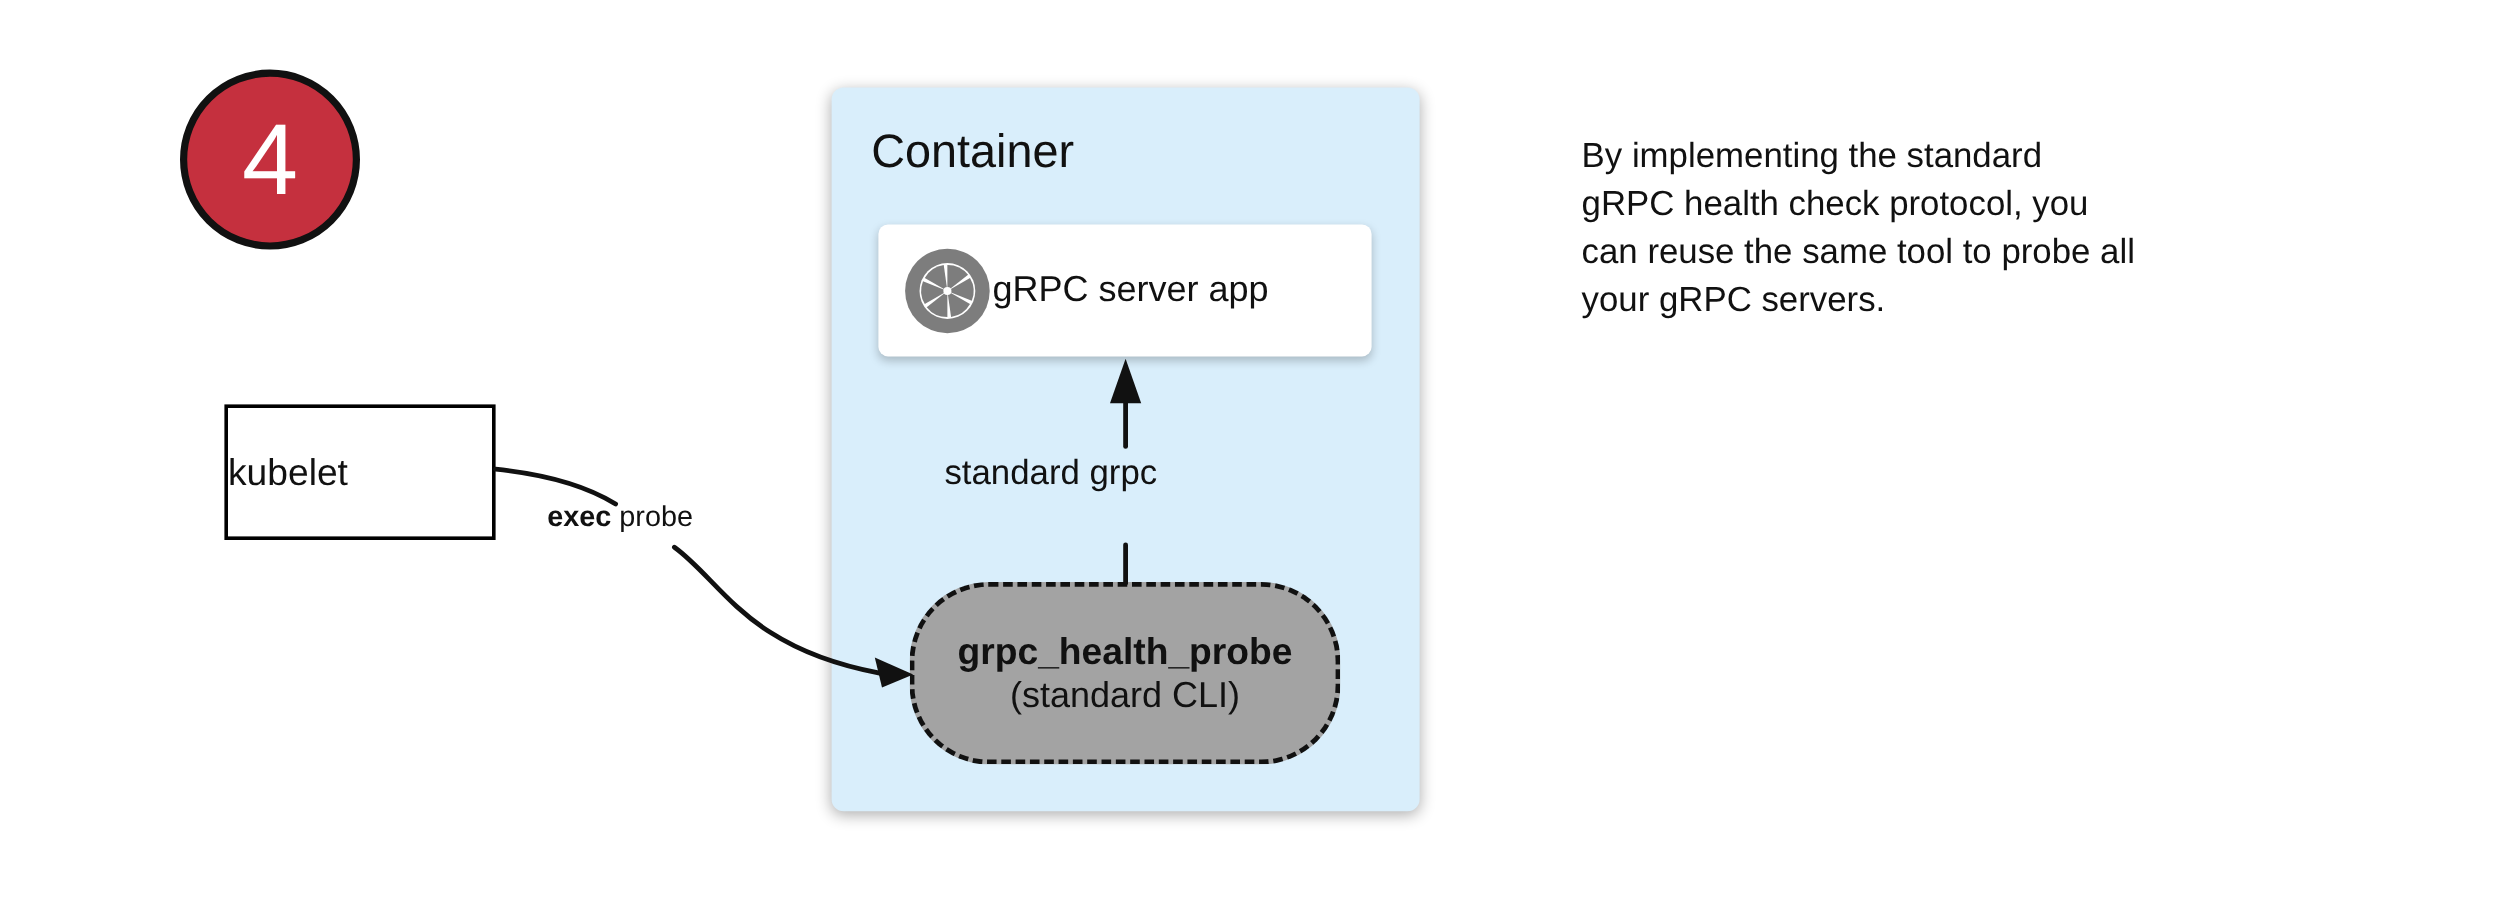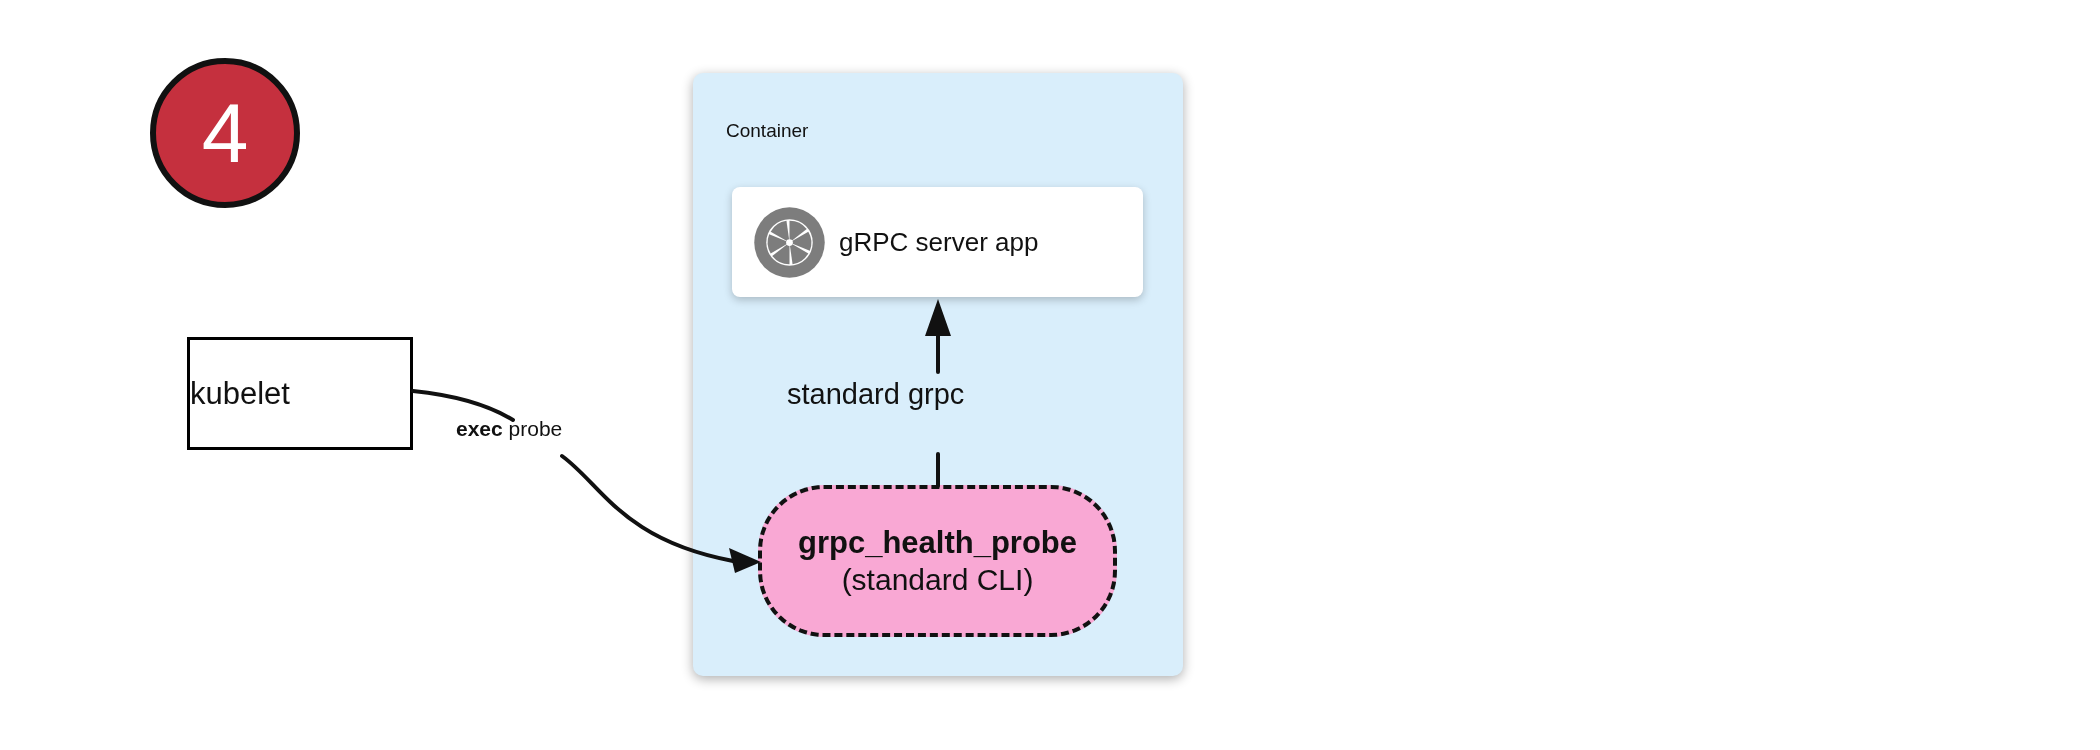"Container" .container-label { font-size: 19px -> 39px; top: 47px -> 32px }
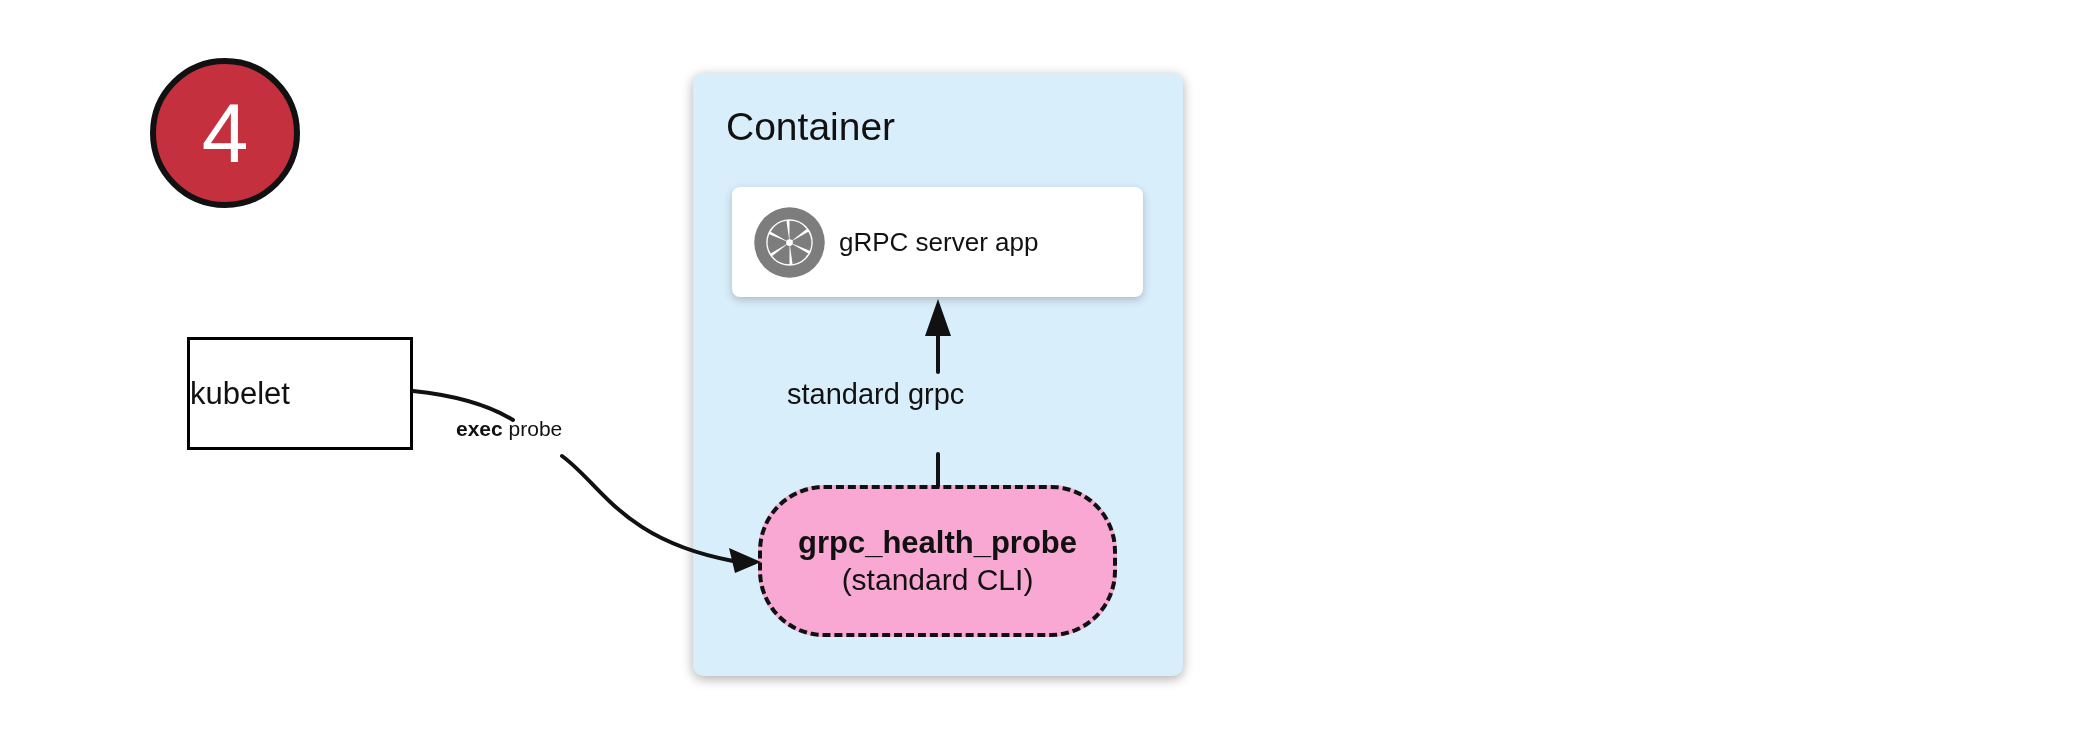"By implementing the standard" div.note-text { html: none -> <div> <div>By implementing the standard</div> <div>gRPC health check protocol, you</div> <div>can reuse the same tool to probe all</div> <div>your gRPC servers.</div> </div> }
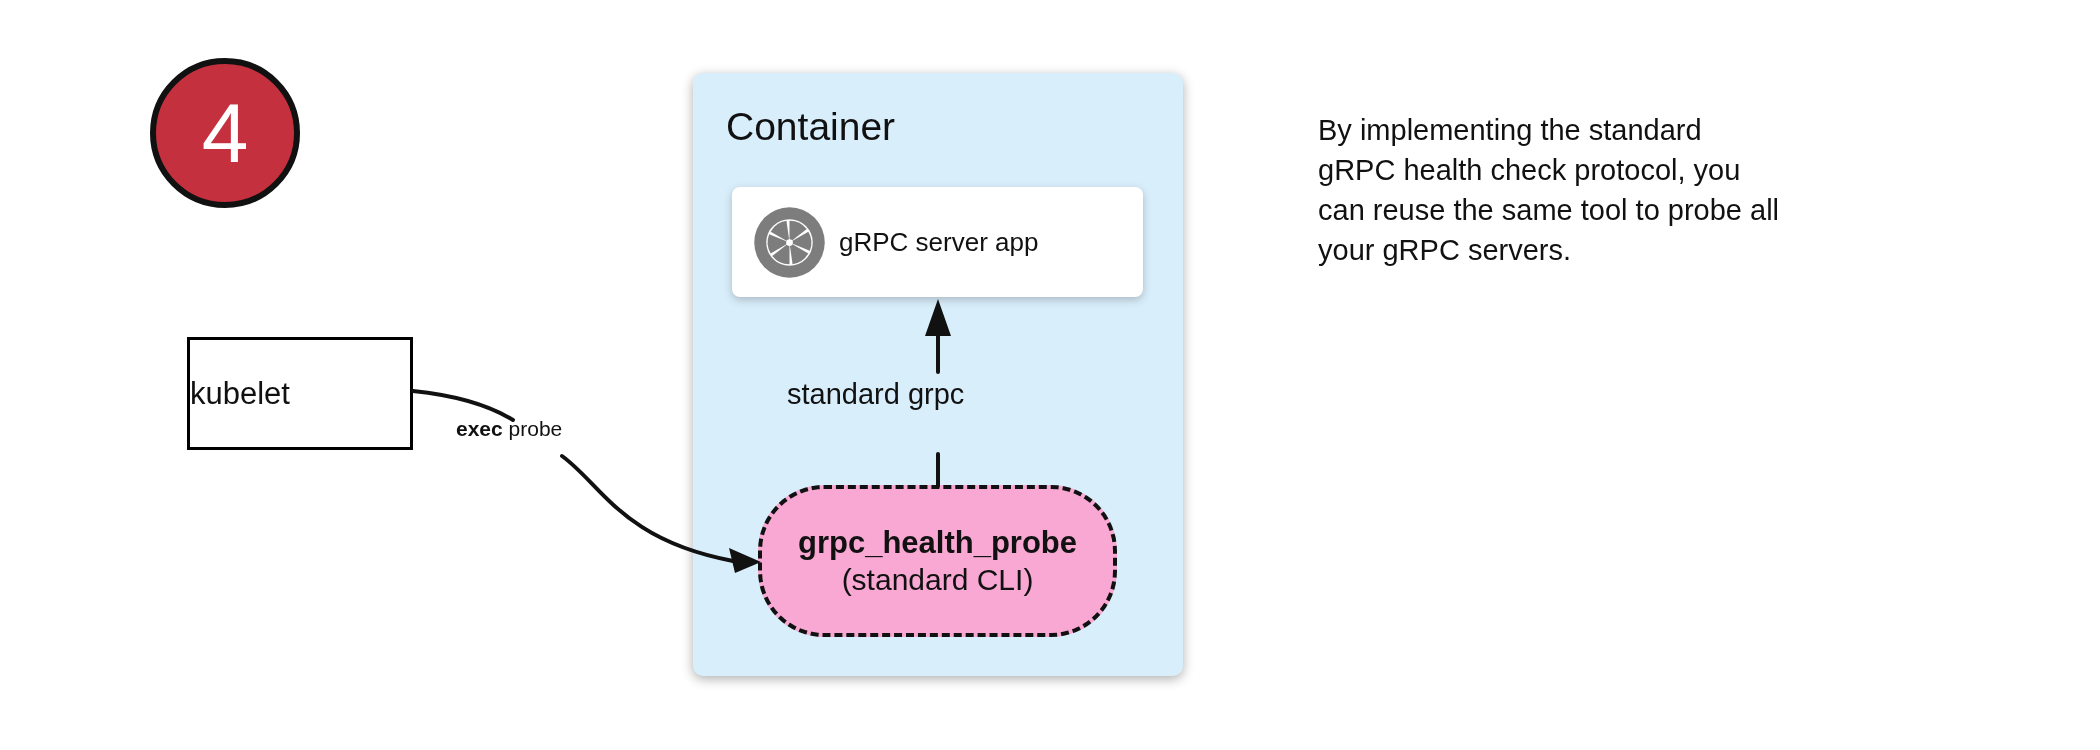"gRPC server app" .server-label { font-size: 26px -> 30px; margin-left: 12px -> 0 }
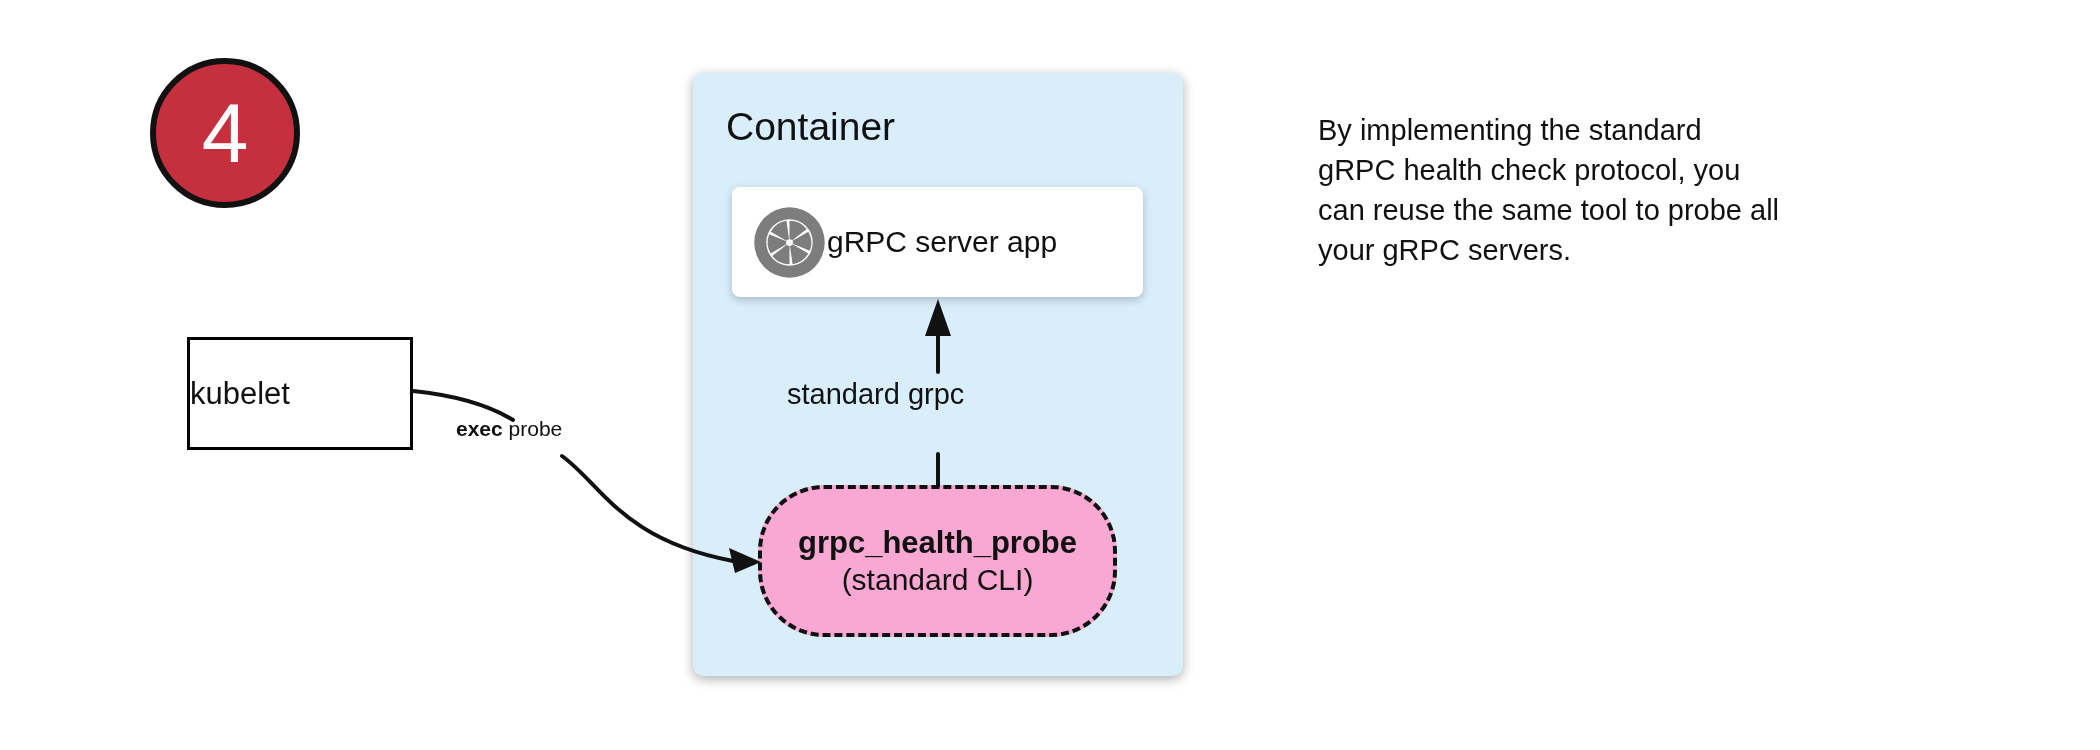"exec probe" .exec-label { font-size: 21px -> 24px }
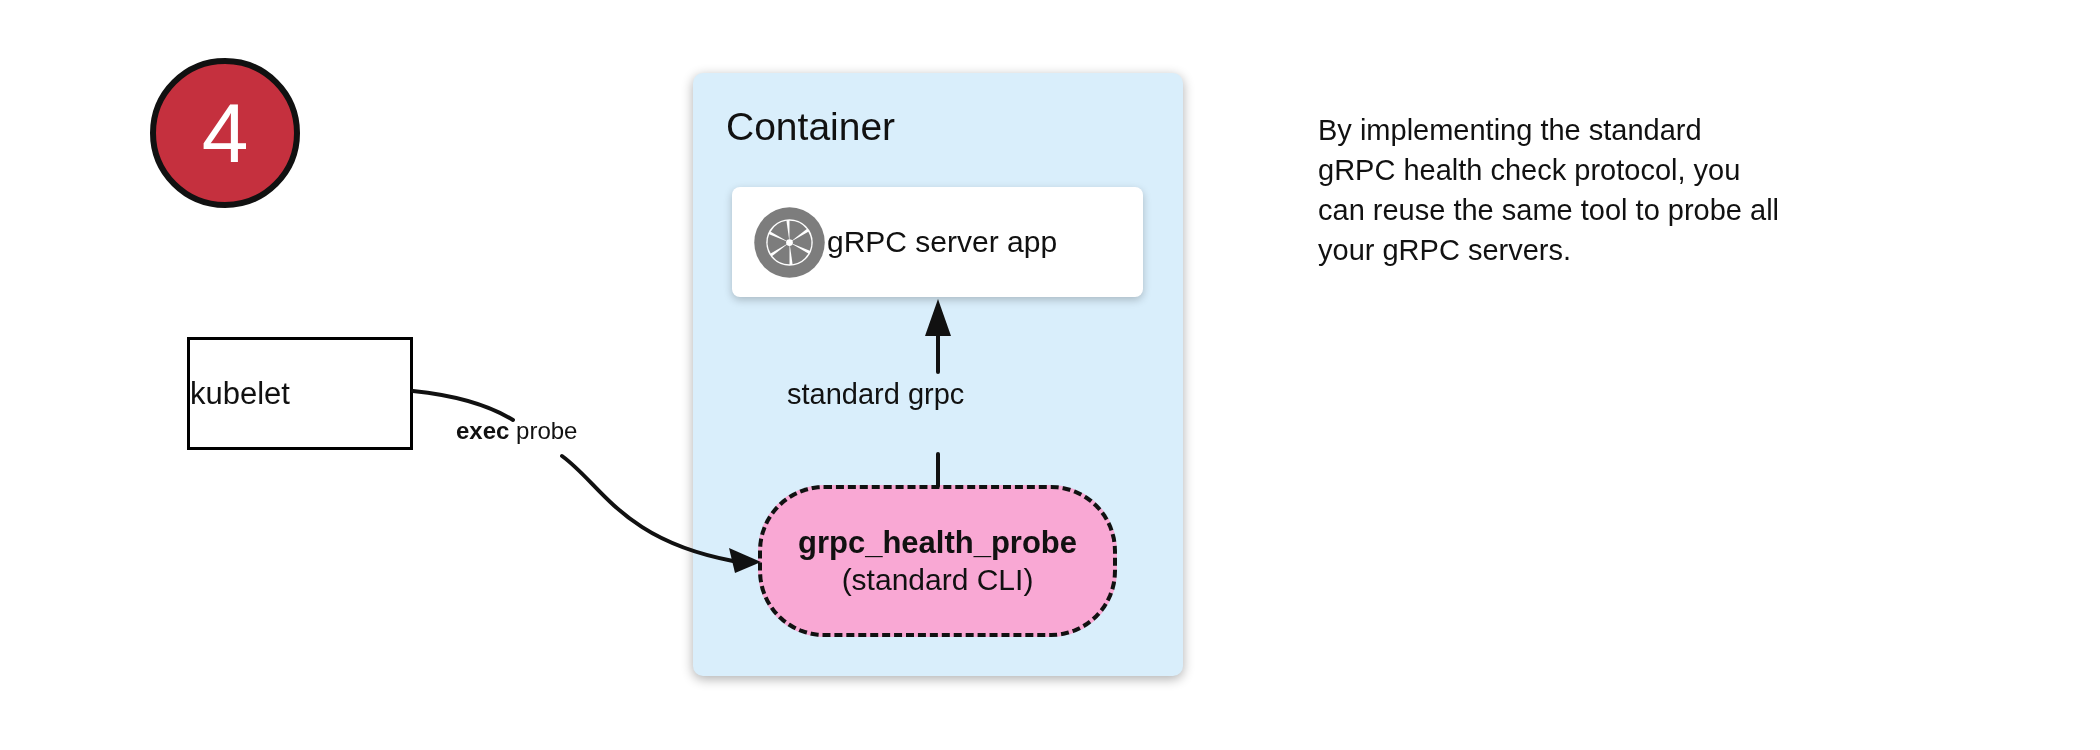"grpc_health_probe" .probe-box { background: #f9a8d4 -> #a3a3a3 }
